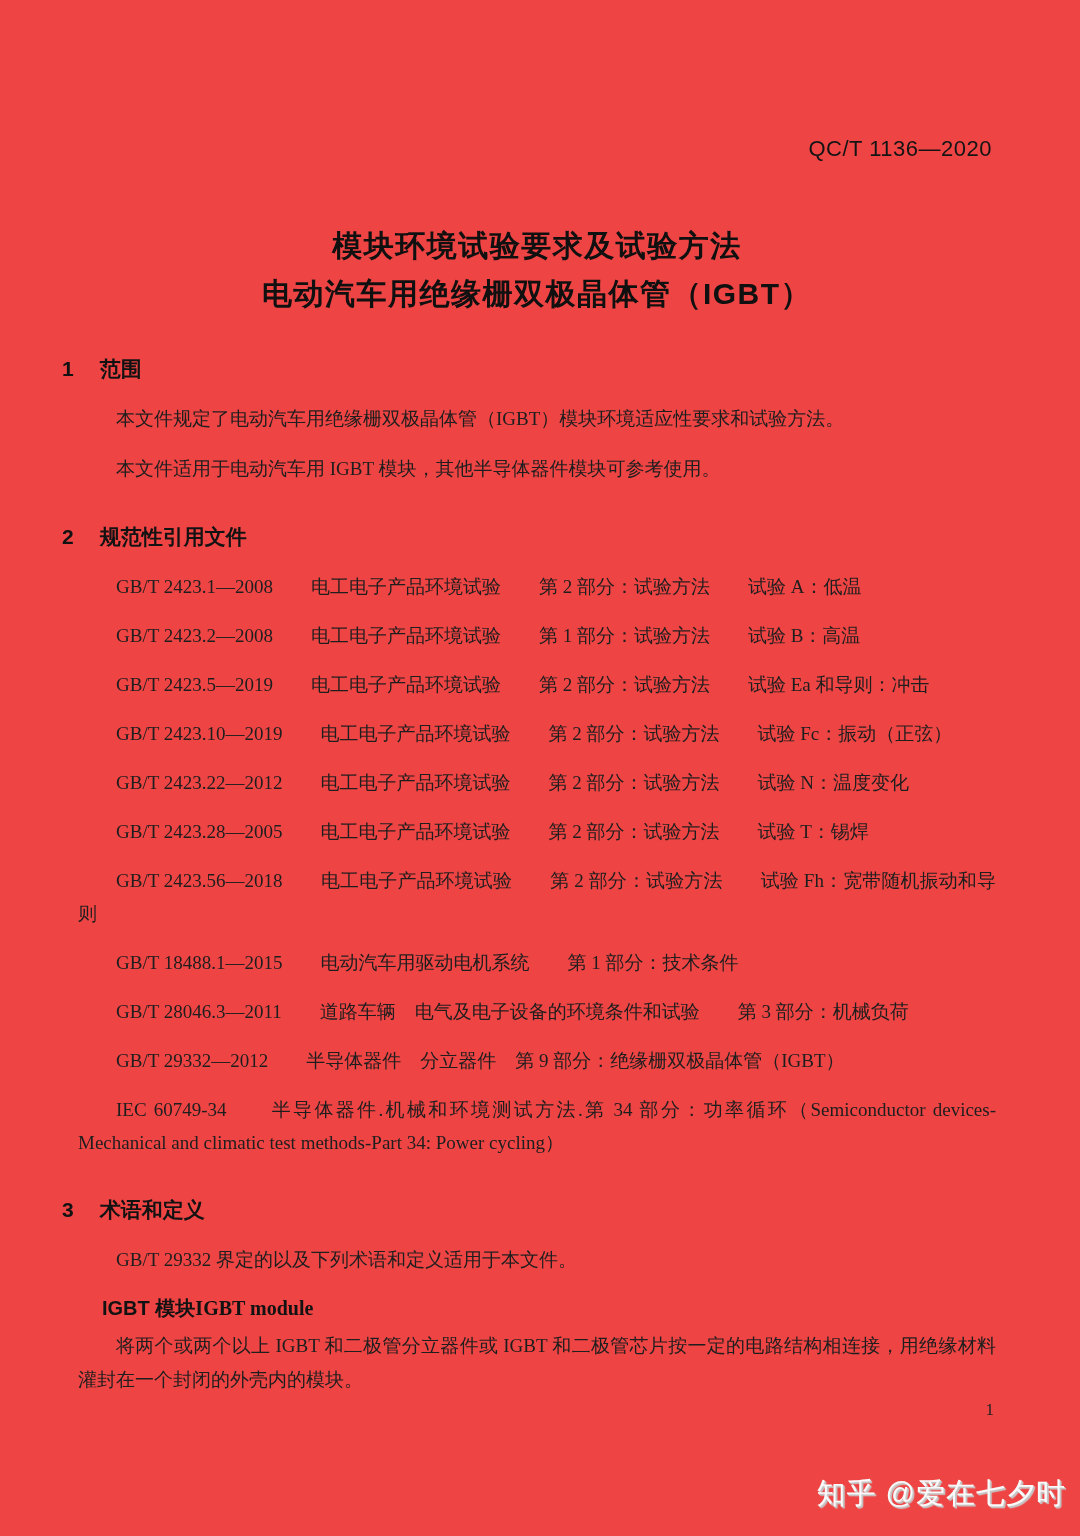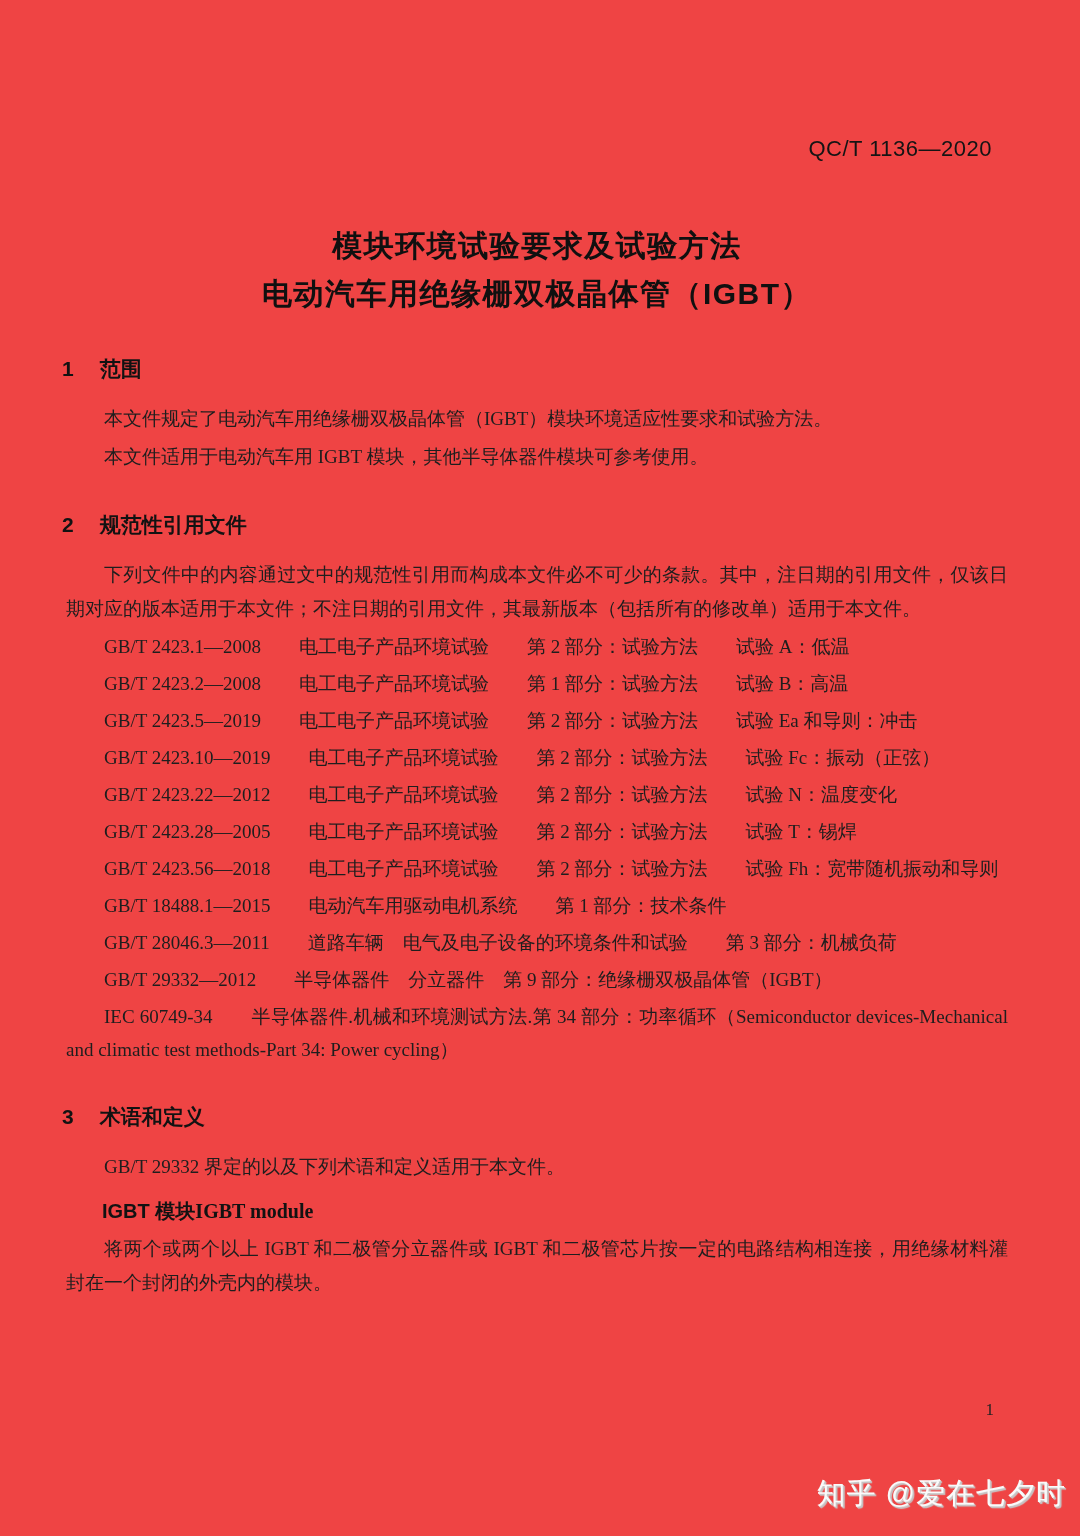"本文件规定了电动汽车用绝缘栅双极晶体管（IGBT）模块环境适应性要求和试验方法。" .para { margin: 4px -> 16px }
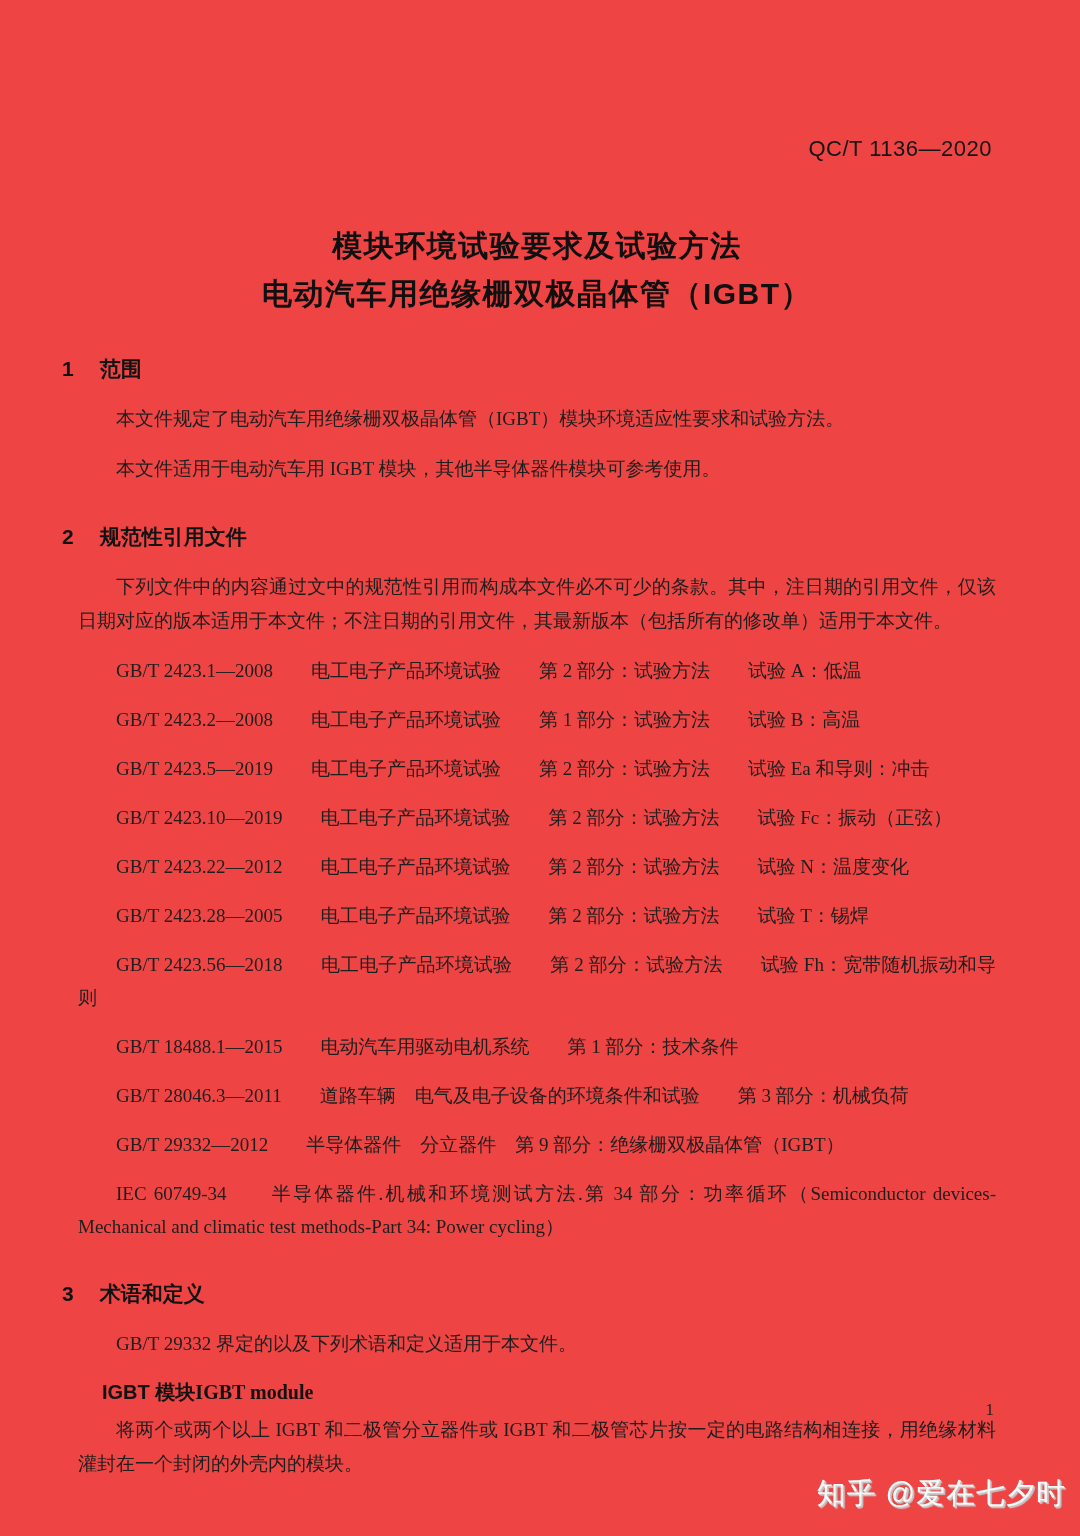"下列文件中的内容通过文中的规范性引用而构成本文件必不可少的条款。其中，注日期的引" p.para { html: <p>下列文件中的内容通过文中的规范性引用而构成本文件必不可少的条款。其中，注日期的引用文件，仅该日期对应的版本适用于本文件；不注日期的引用文件，其最新版本（包括所有的修改单）适用于本文件。</p> -> none }
